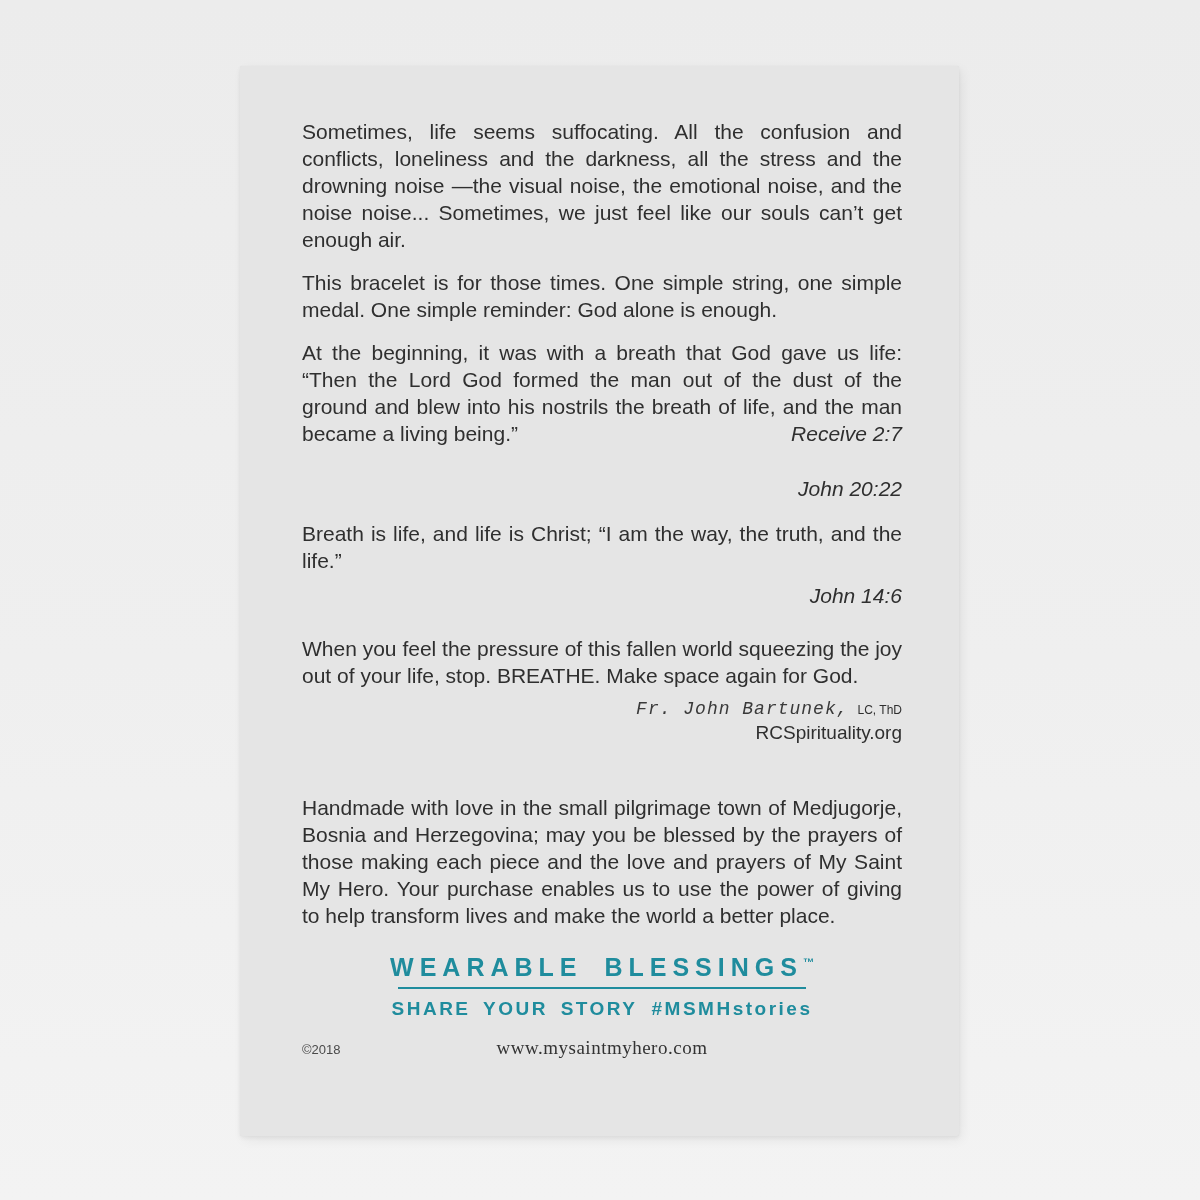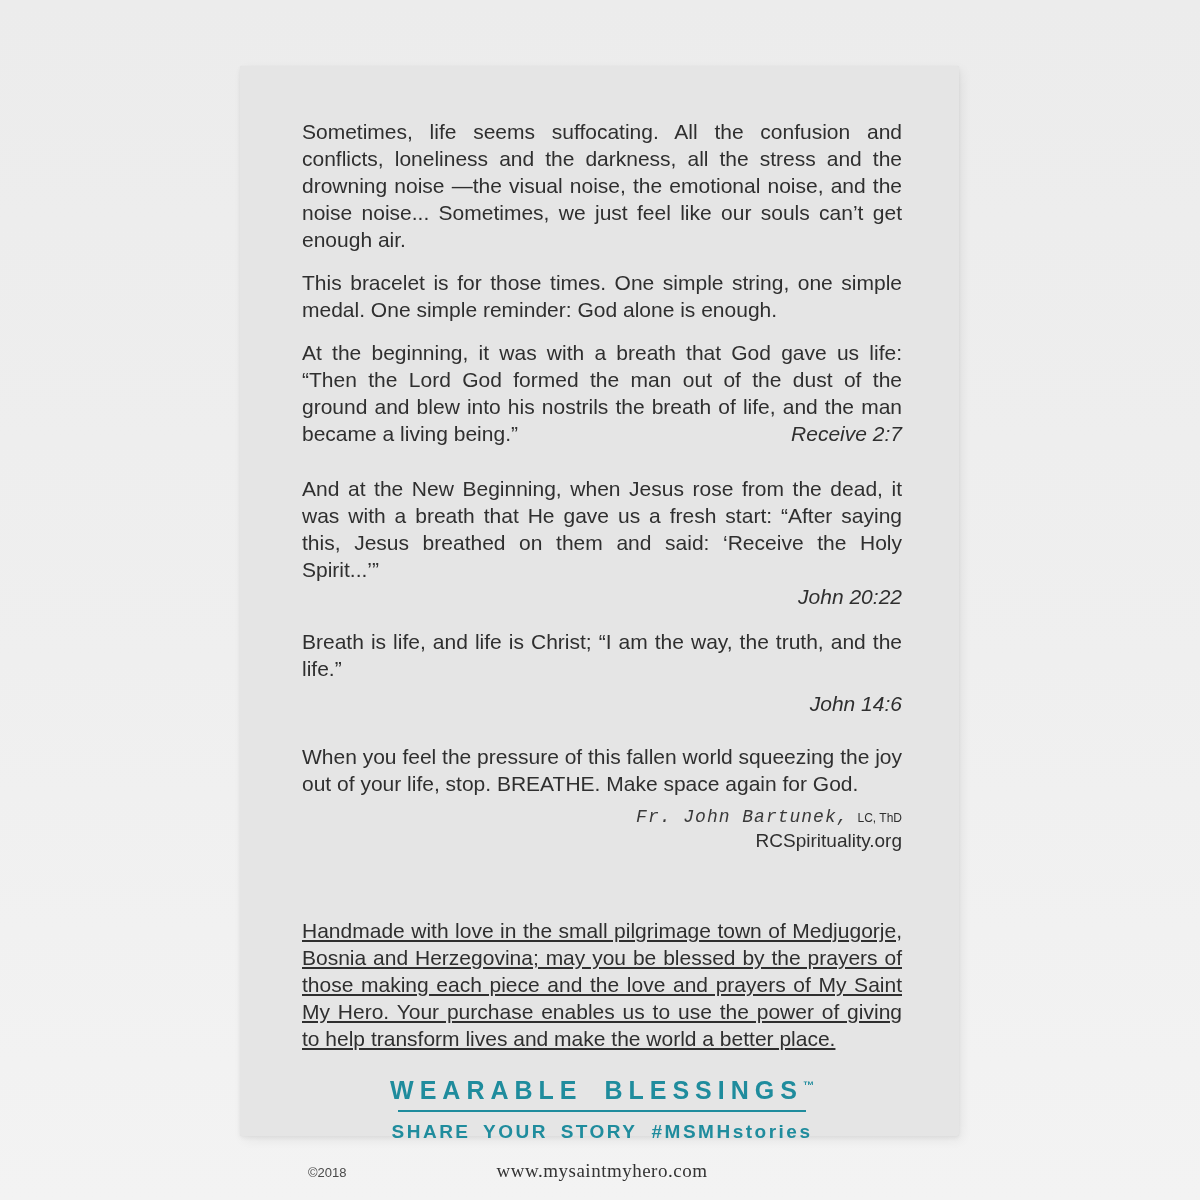"And at the New Beginning," p.para { html: <p> <span>And at the New Beginning, when Jesus rose from the dead, it was with a breath that He gave us a fresh start: “After saying this, Jesus breathed on them and said: ‘Receive the Holy Spirit...’”</span> </p> -> none }
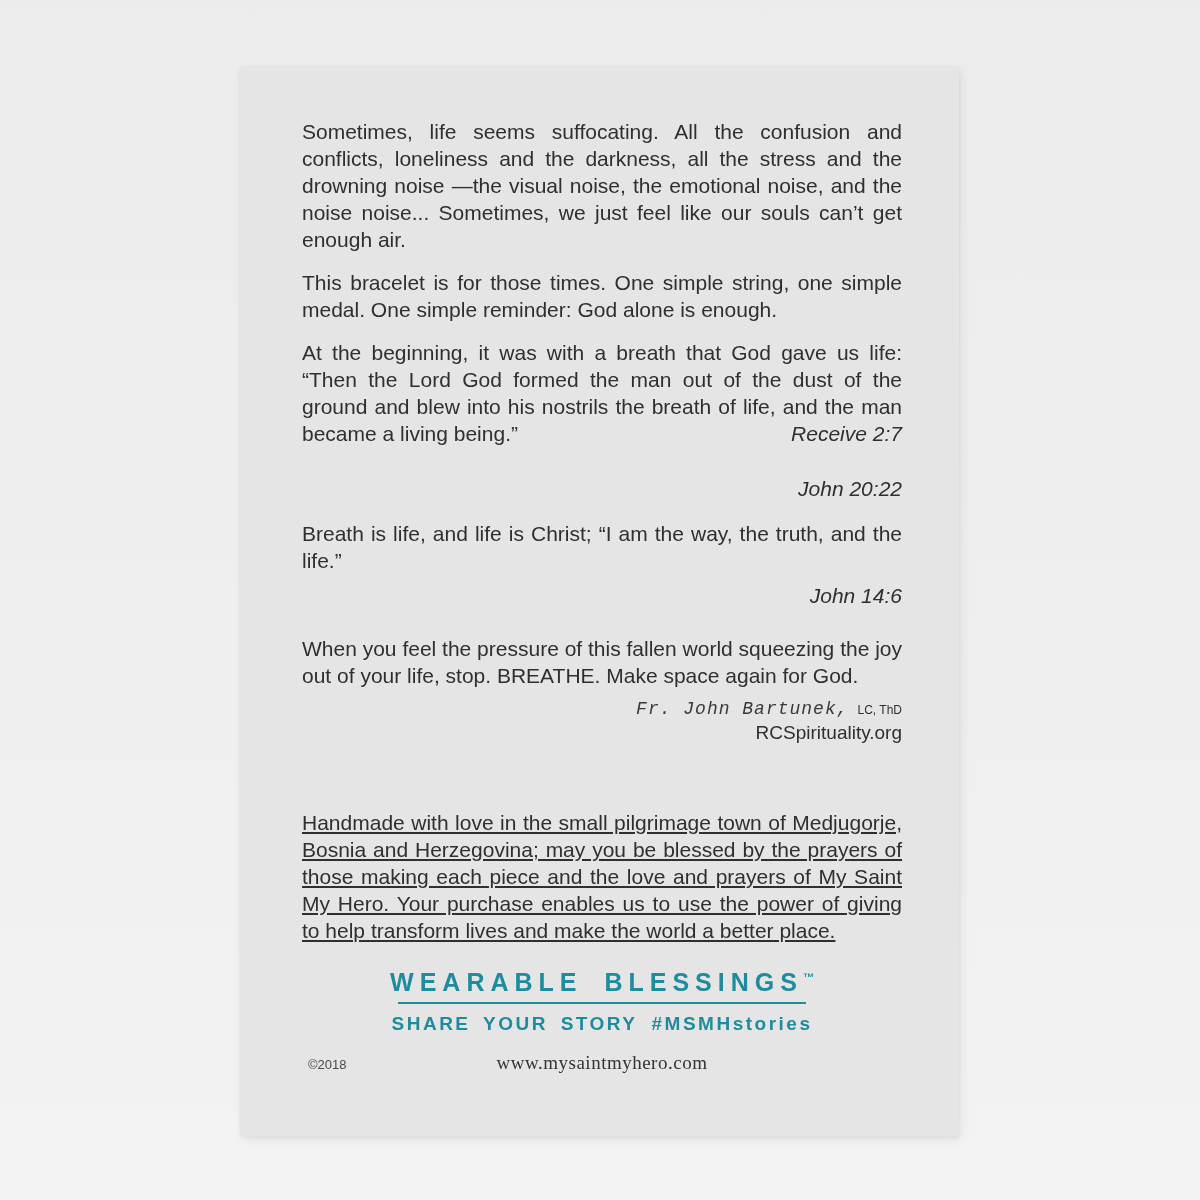"Handmade with love in the" .p7 { margin-top: 63px -> 48px; text-decoration: underline -> none }
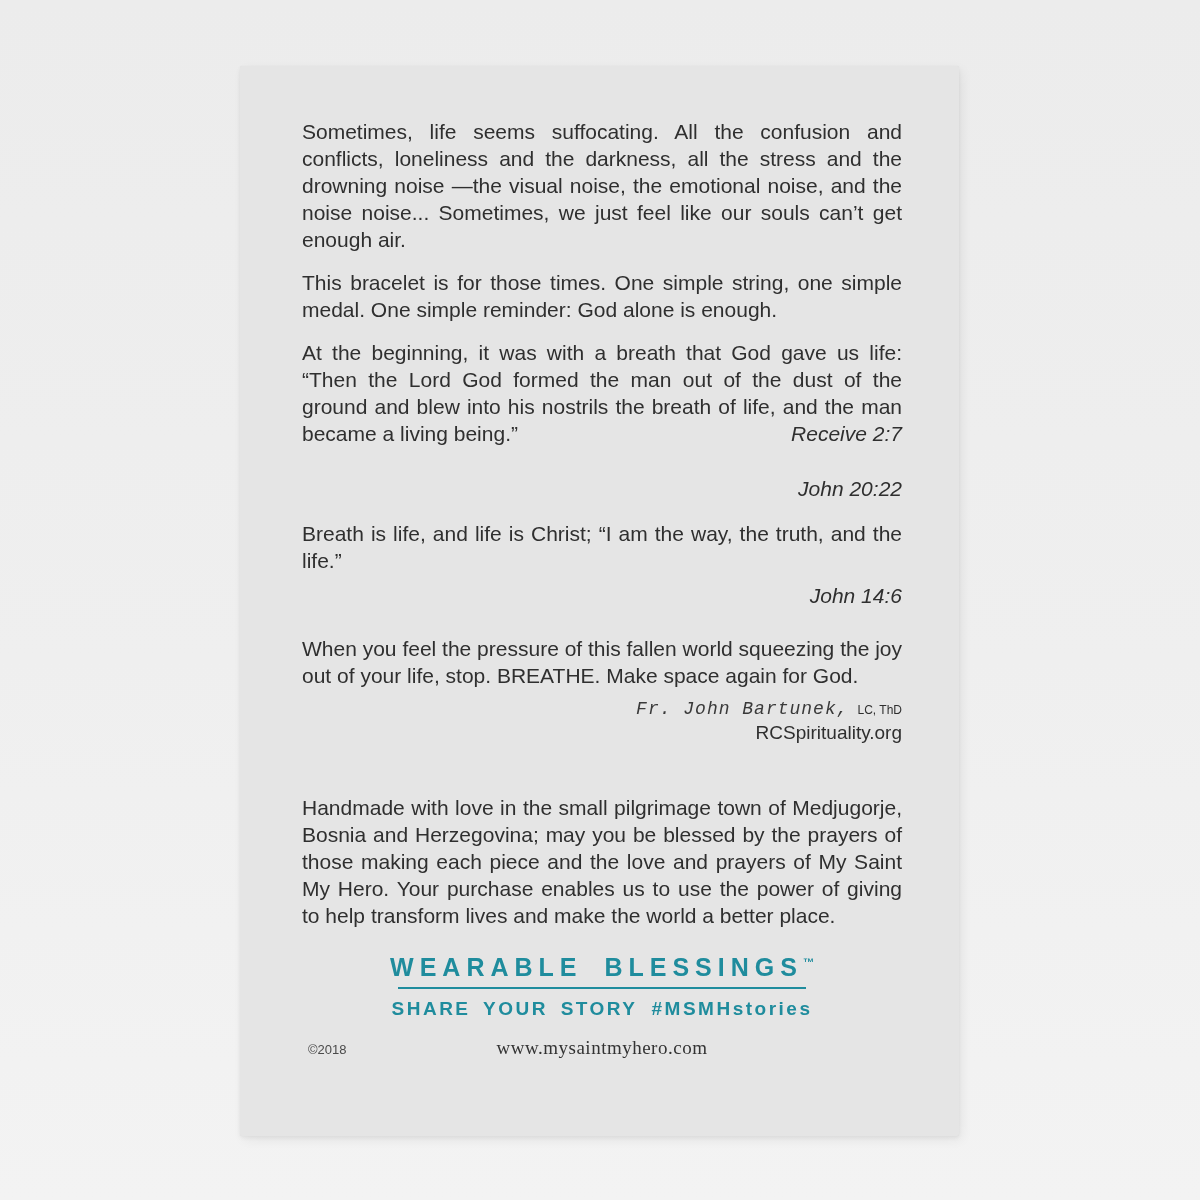"©2018" .copyright { left: 6px -> 0 }
